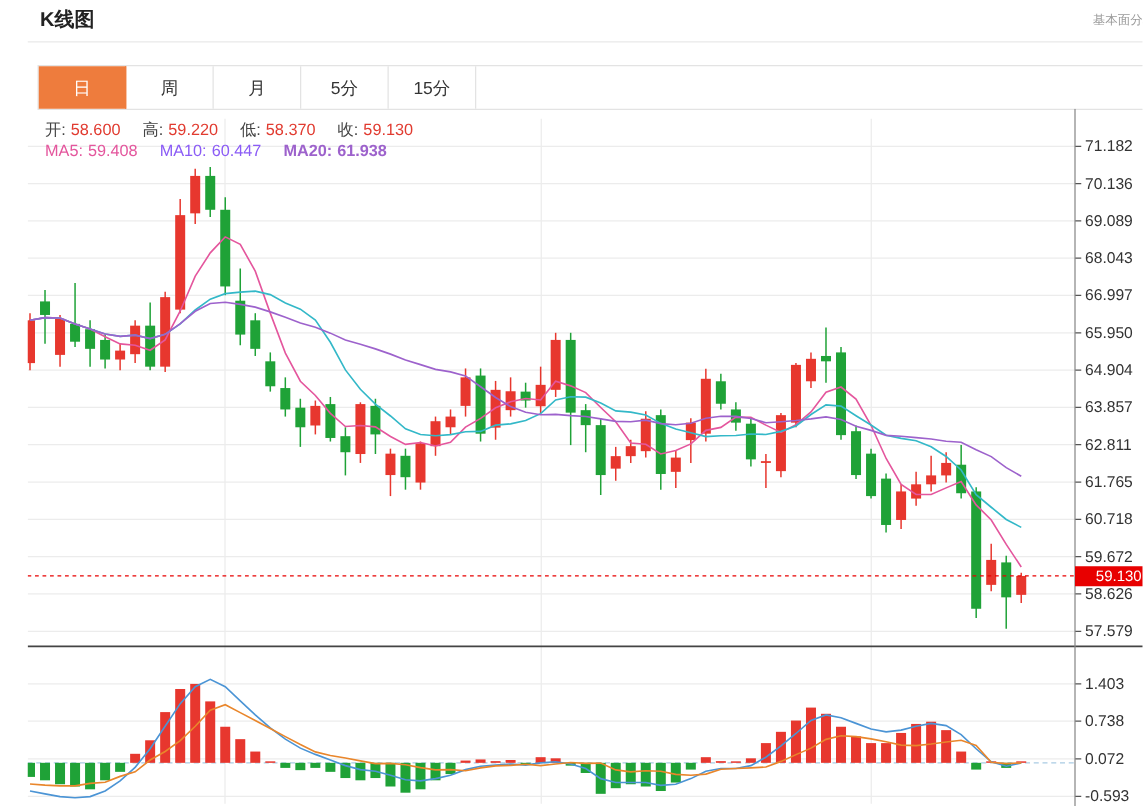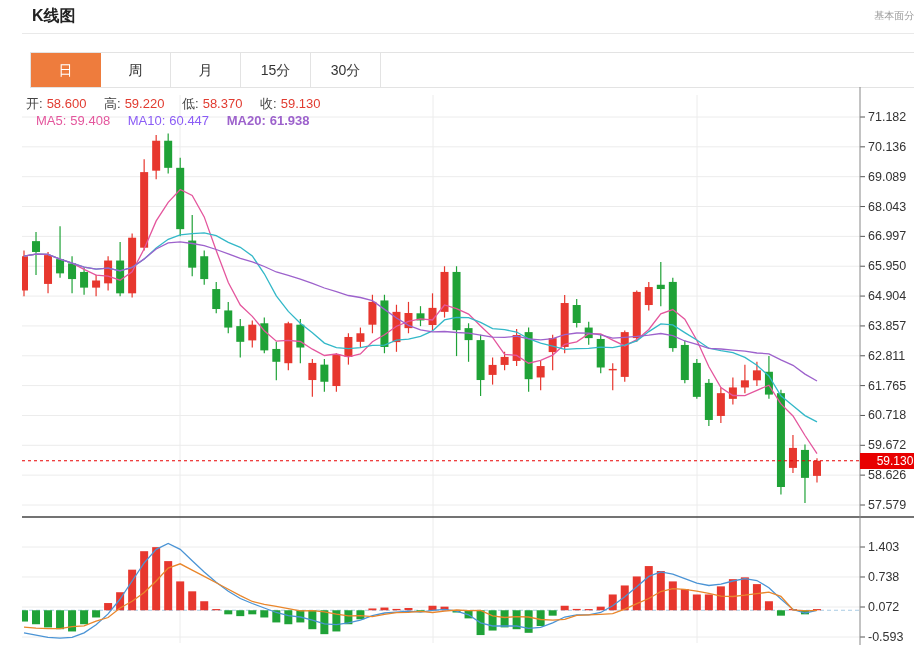"5分" div.tab { html: none -> <div>5分</div> }
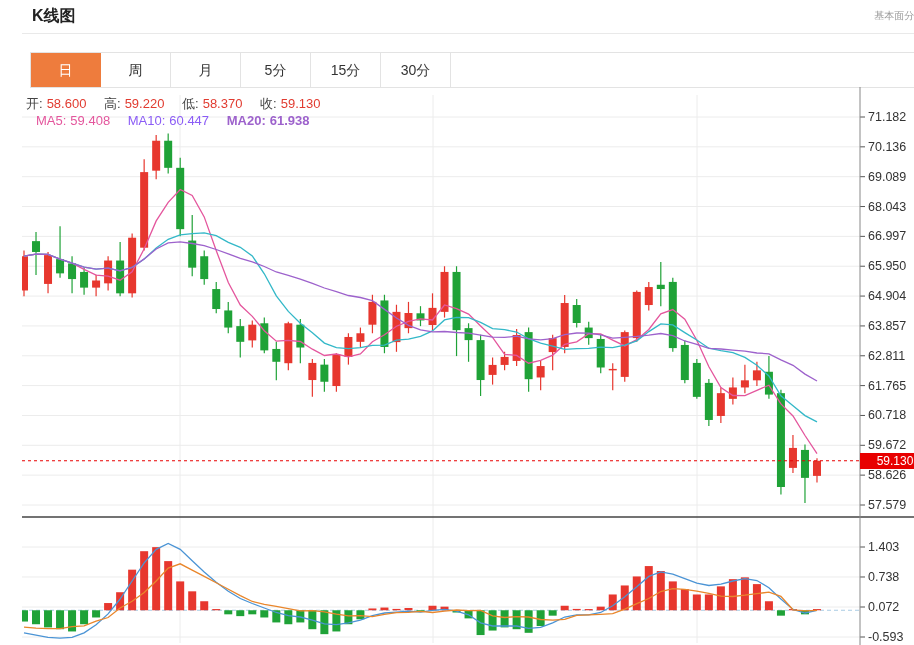"30分" div.tab { html: <div>30分</div> -> none }
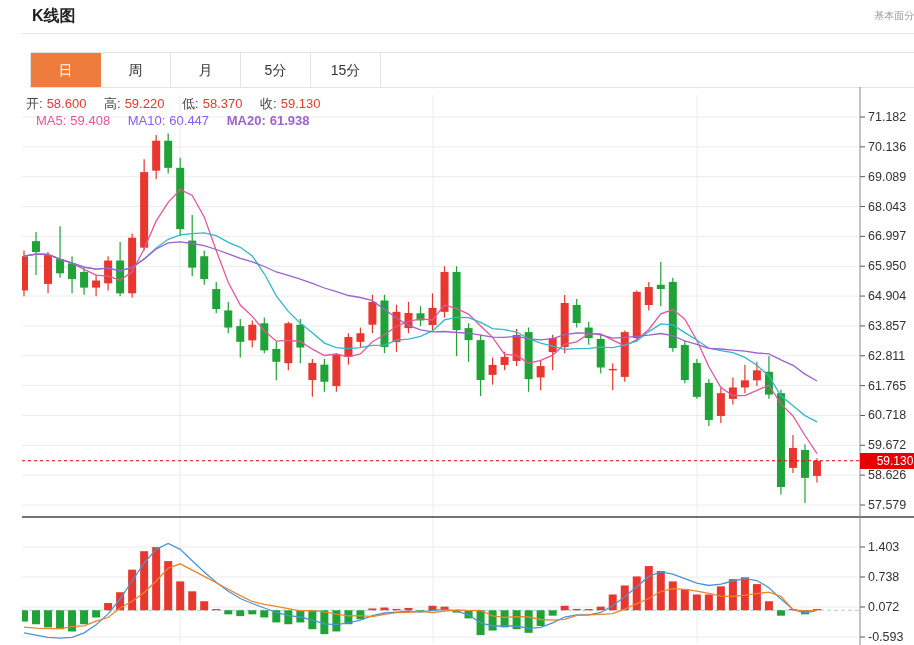"开: 58.600 高: 59.220 低:" .ohlc-row { left: 4px -> 14px }
